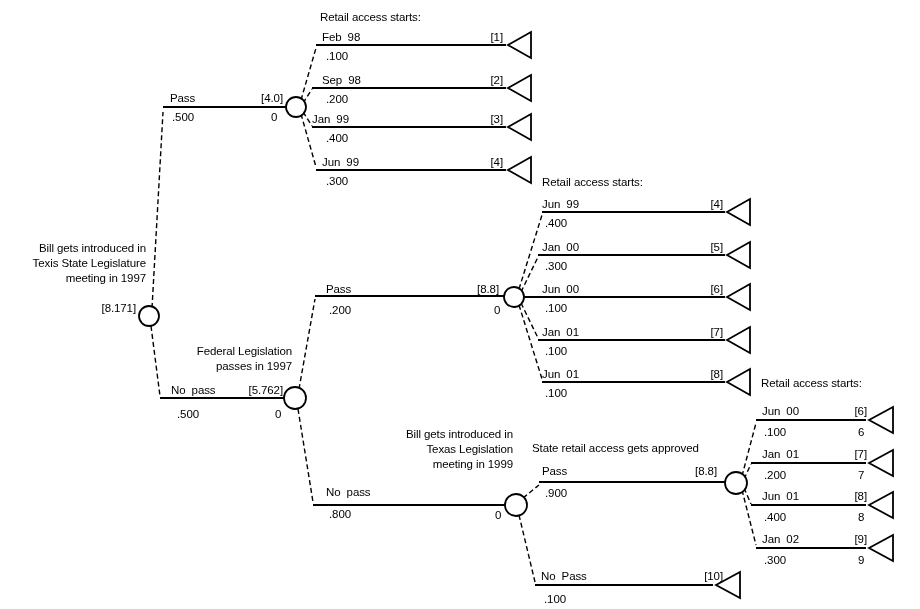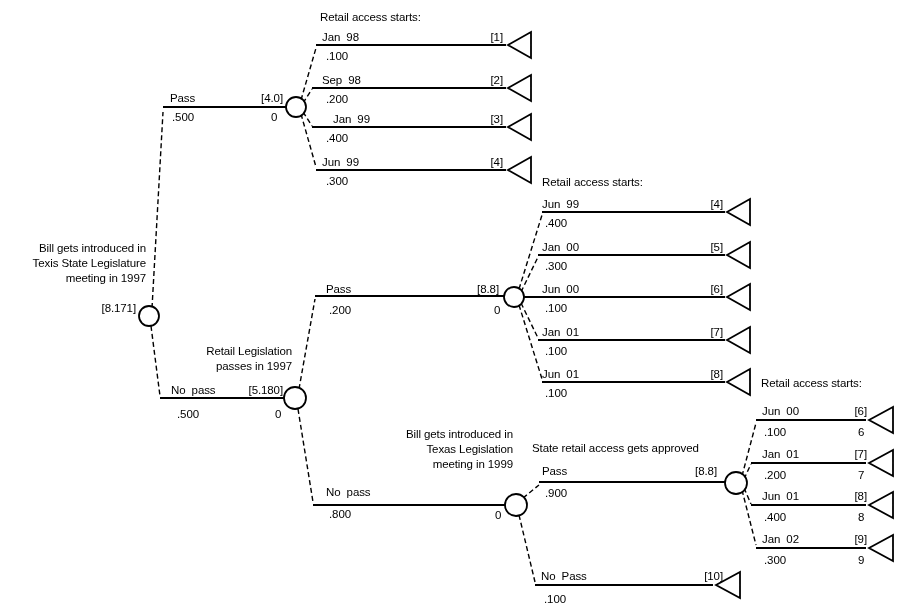"Jan 98" span.lbl { text: Jan -> Feb }
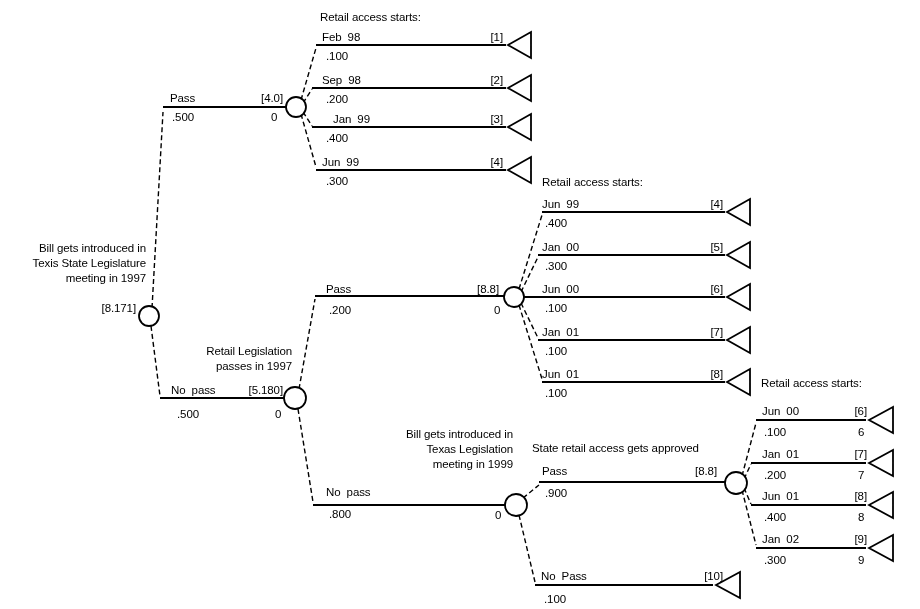"Jan 99" span.lbl { left: 333px -> 312px }
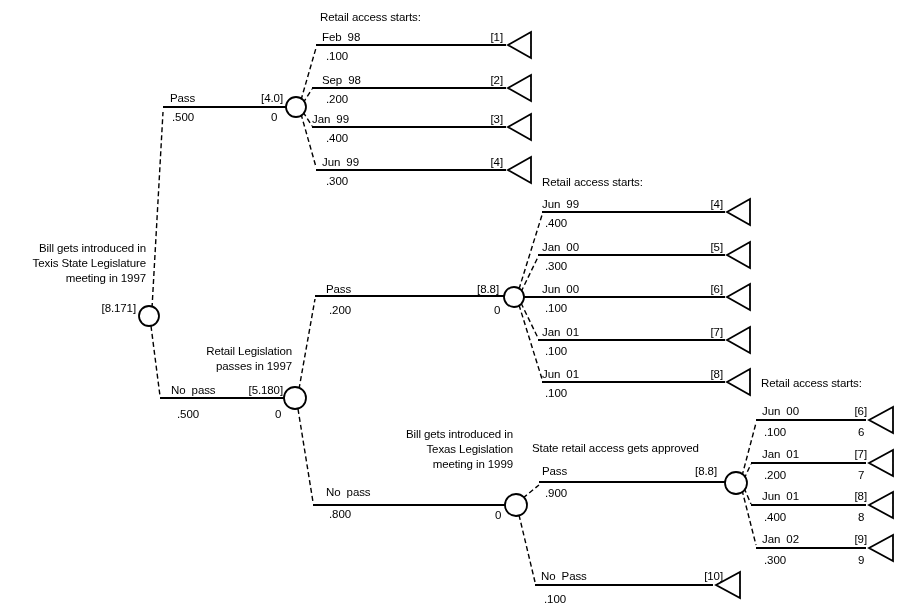"Retail Legislation" span.lbl { text: Retail -> Federal }
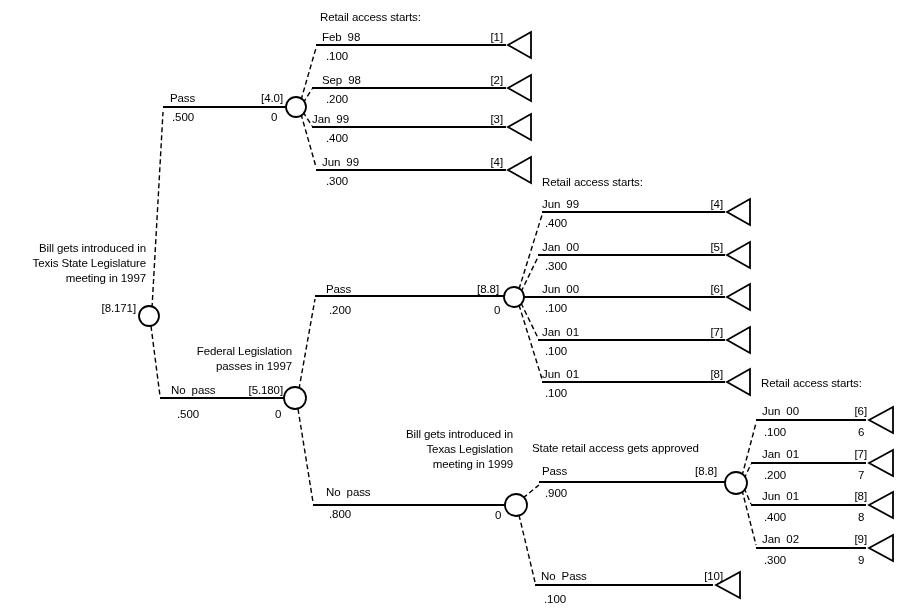"[5.180]" span.lbl { text: 5.180 -> 5.762 }
